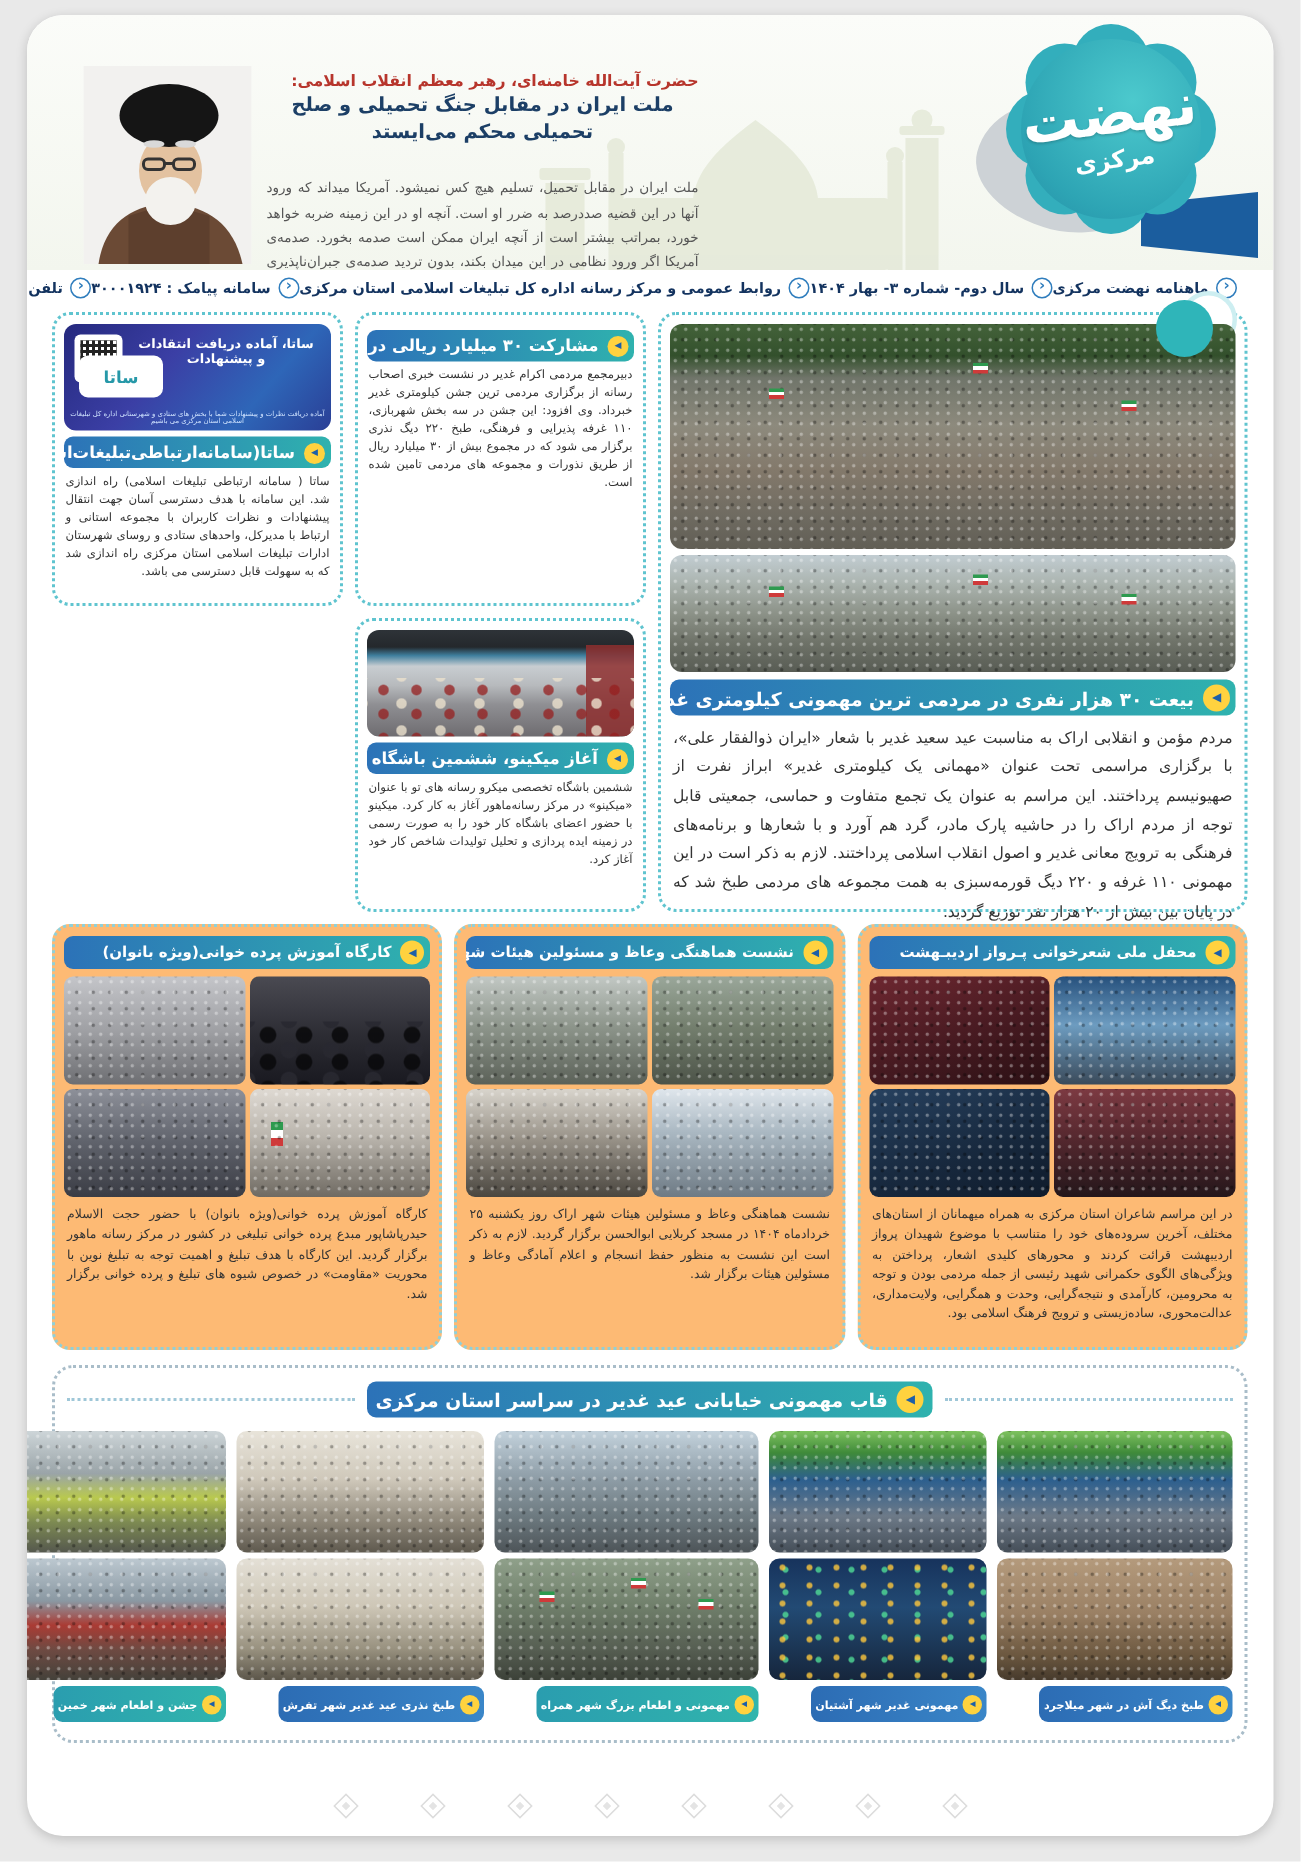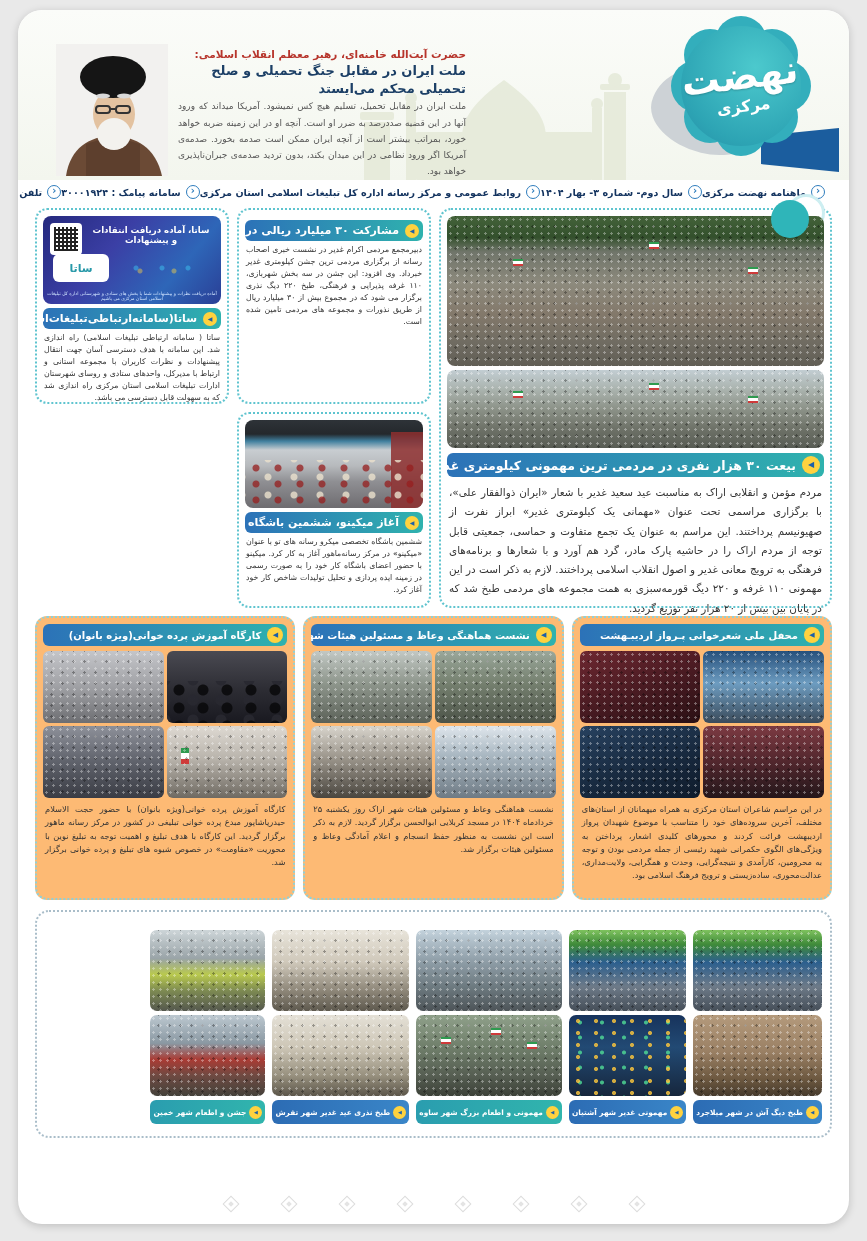"ملت ایران در مقابل جنگ" .q-title { margin-bottom: 0 -> 20px; text-align: none -> center }
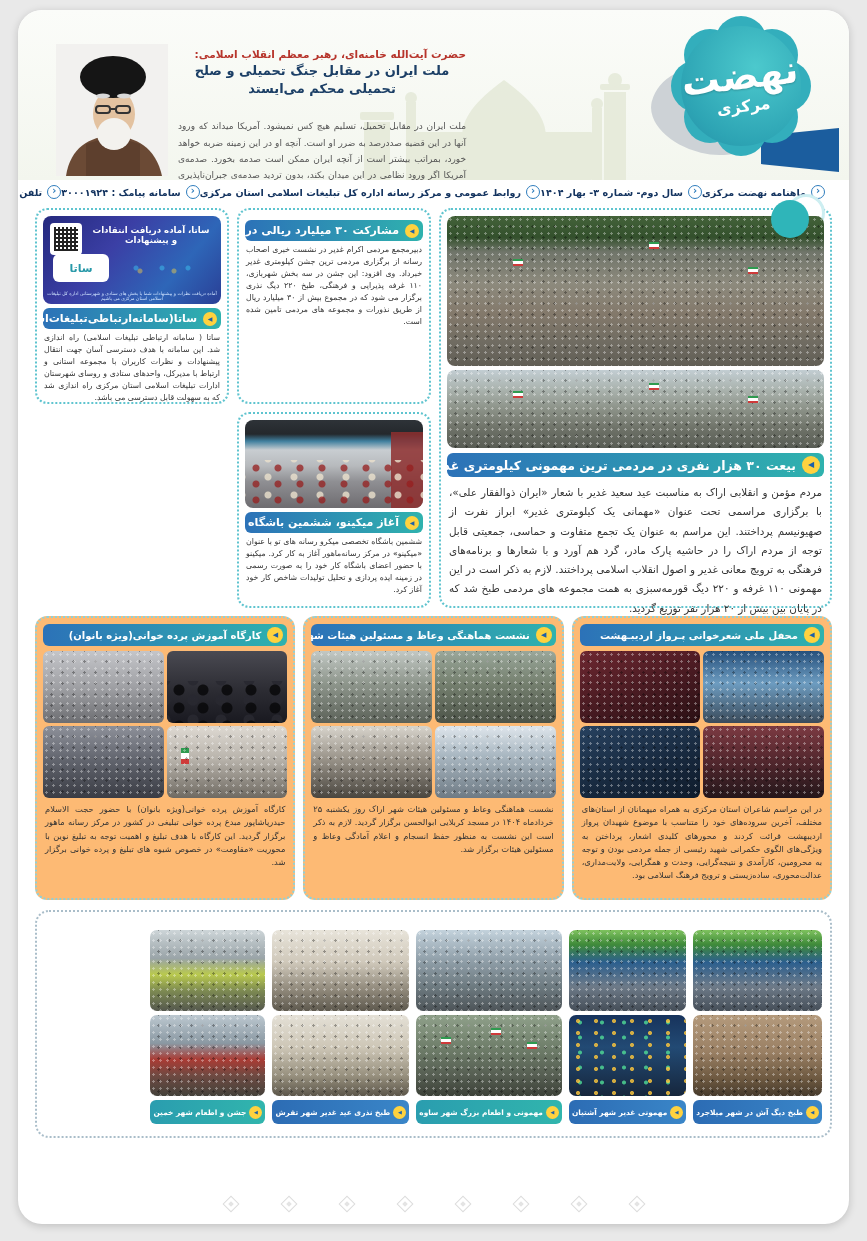"ساتا، آماده دریافت انتقادات و" .small-ph { height: 88px -> 71px }
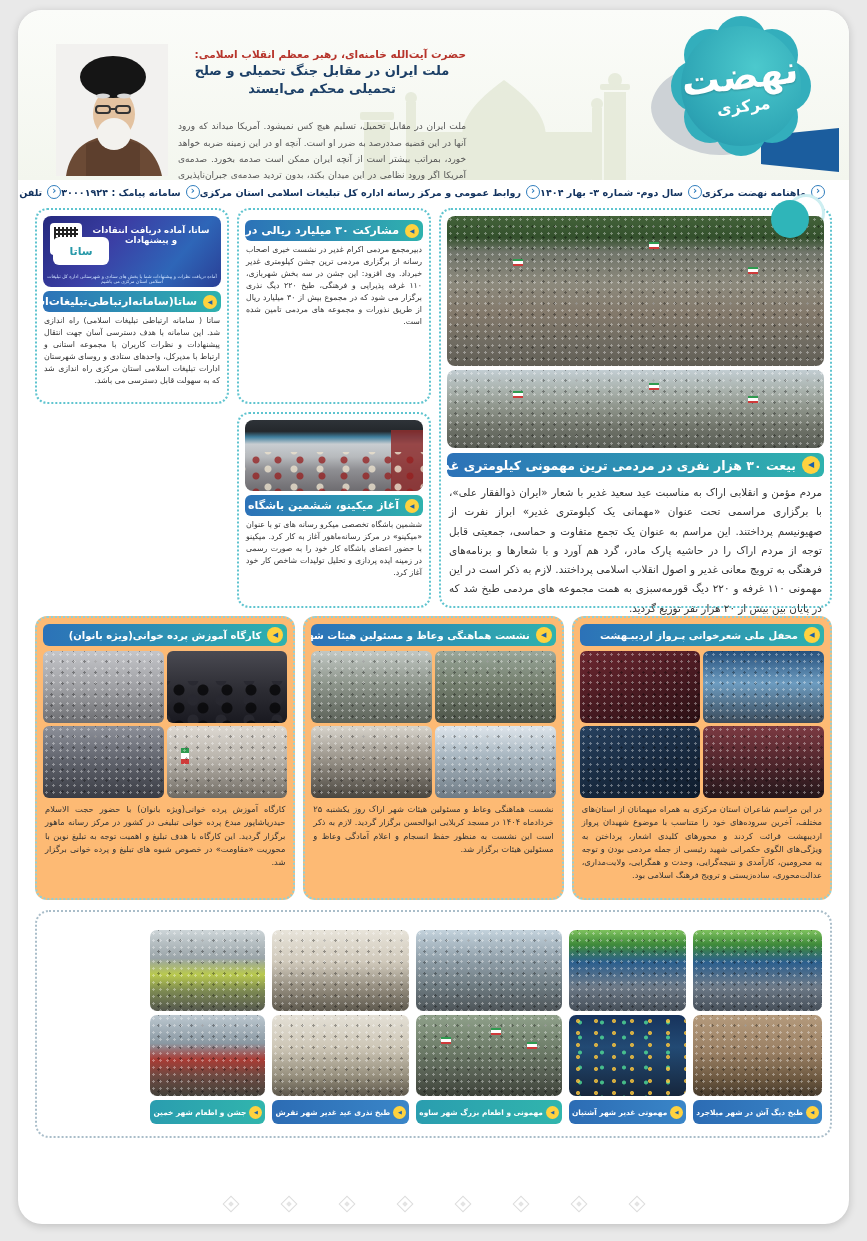"قاب مهمونی خیابانی عید غدیر" div.gtitle-row { html: none -> <div> <span></span> <span> <span></span> <span>قاب مهمونی خیابانی عید غدیر در سراسر استان مرکزی</span> </span> <span></span> </div> }
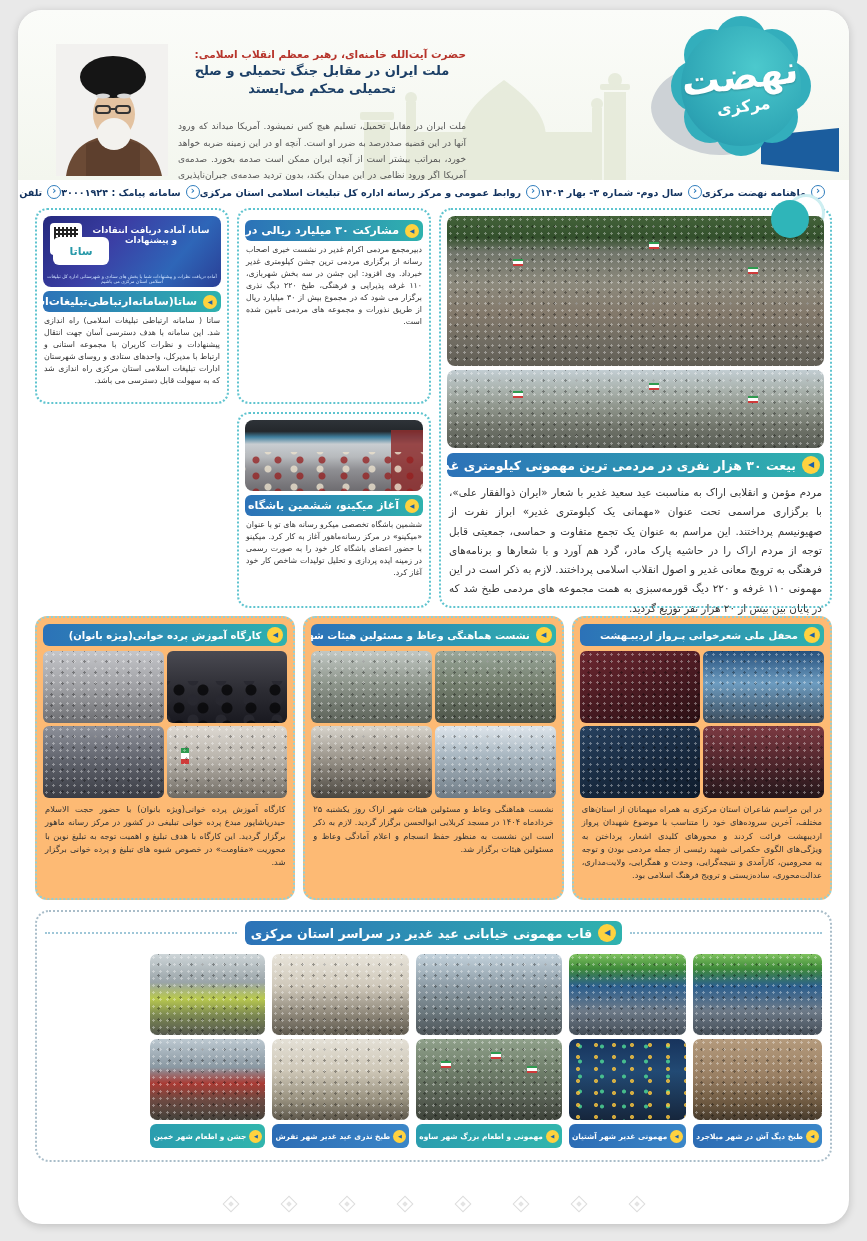"جشن و اطعام شهر خمین" .gcap { margin-left: none -> 28px }
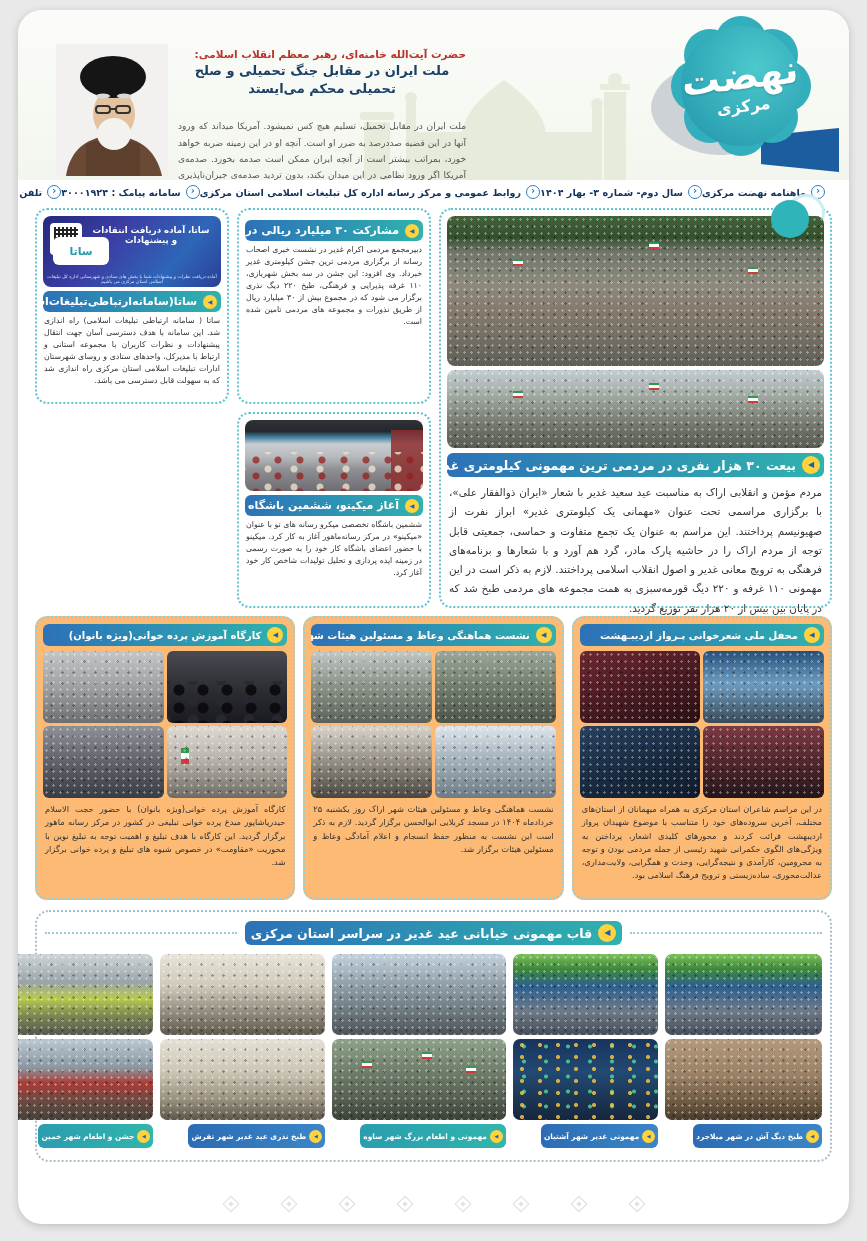"مهمونی و اطعام بزرگ شهر" span { text: ساوه -> همراه }
